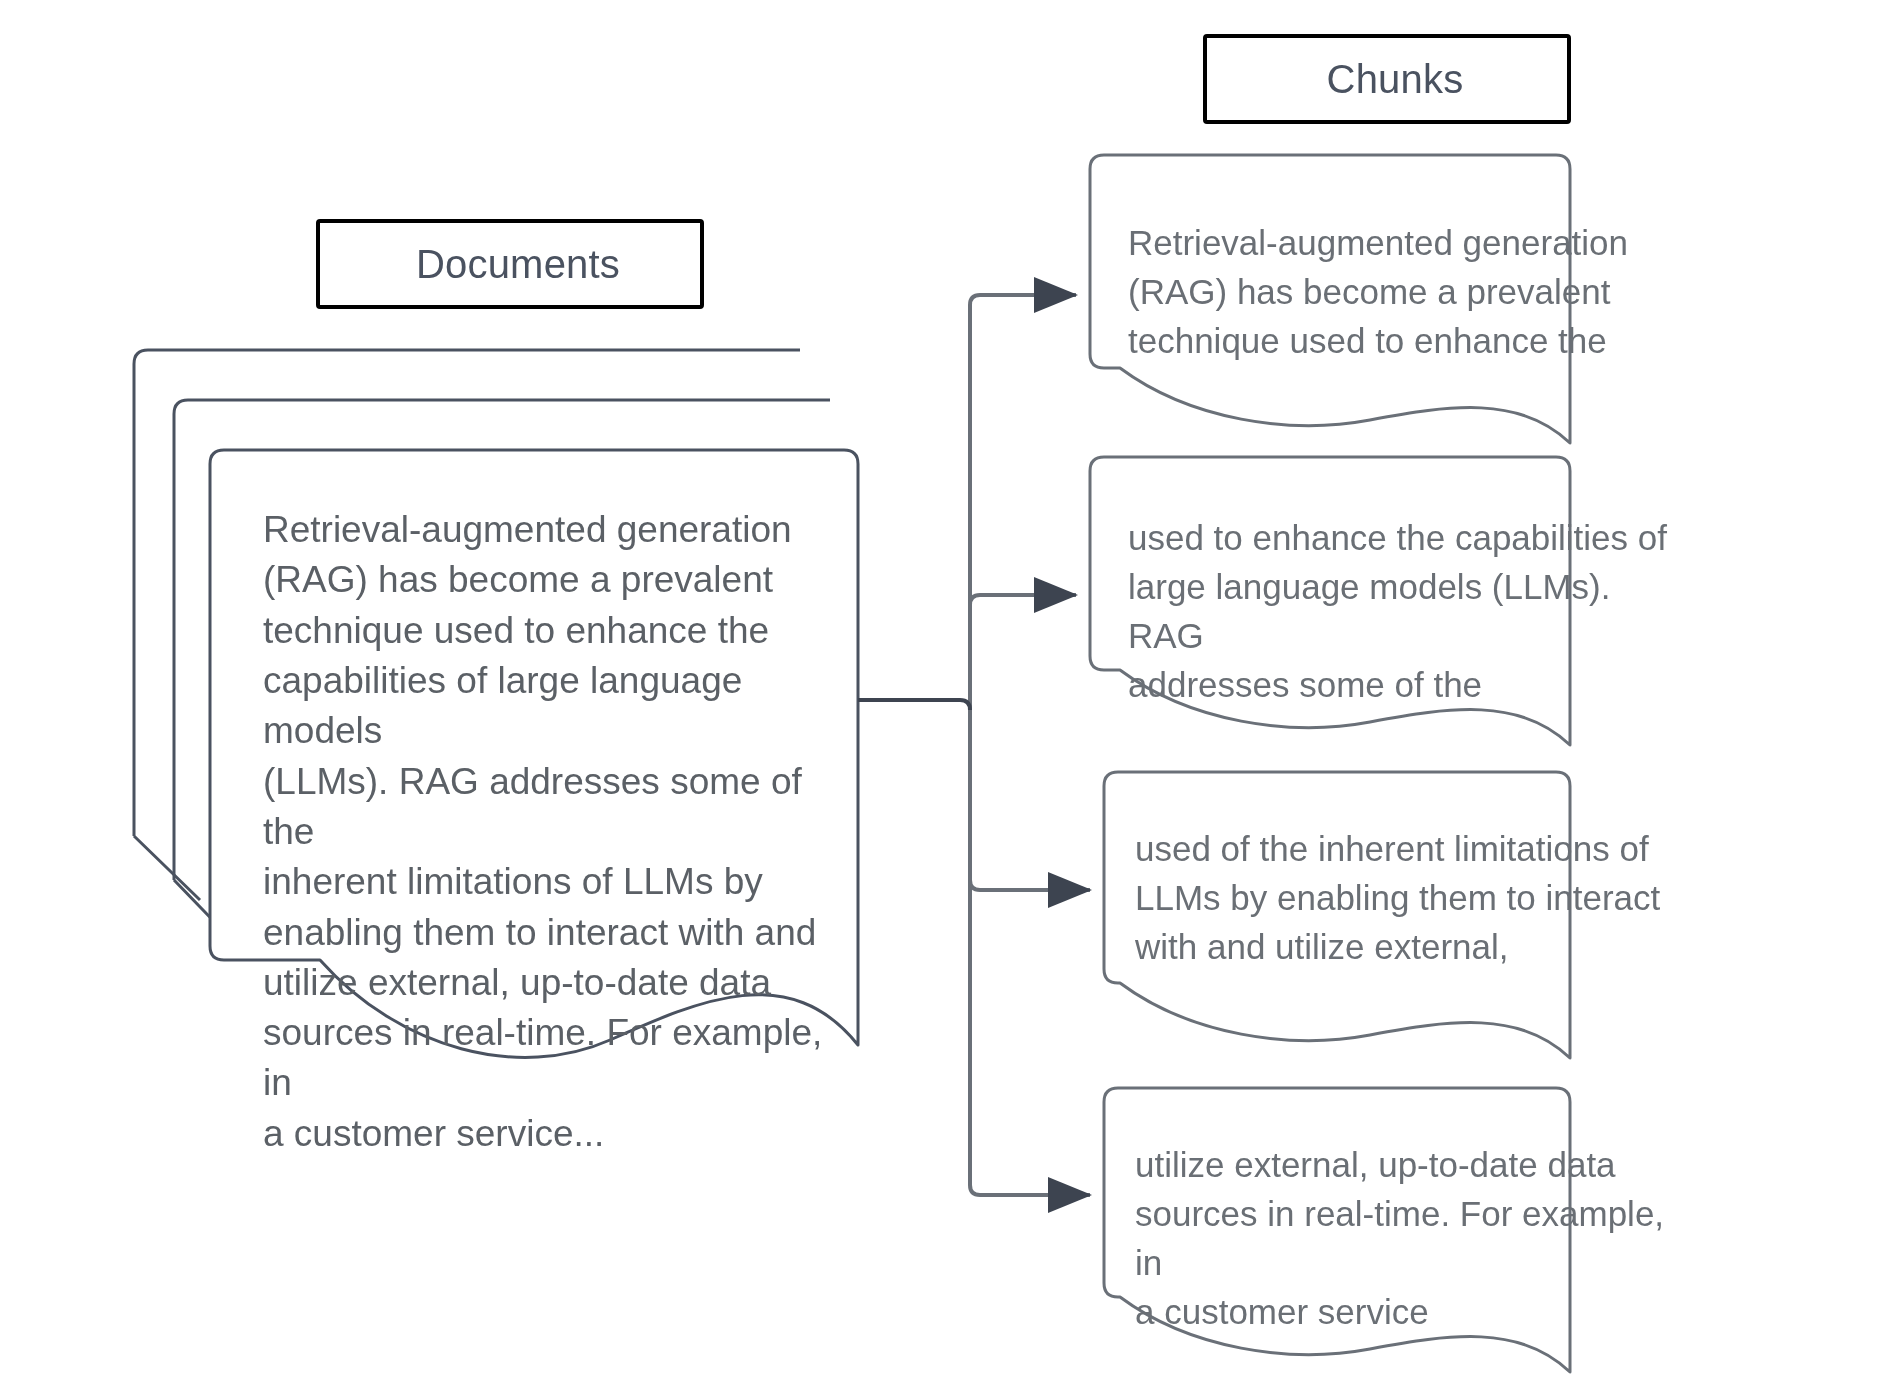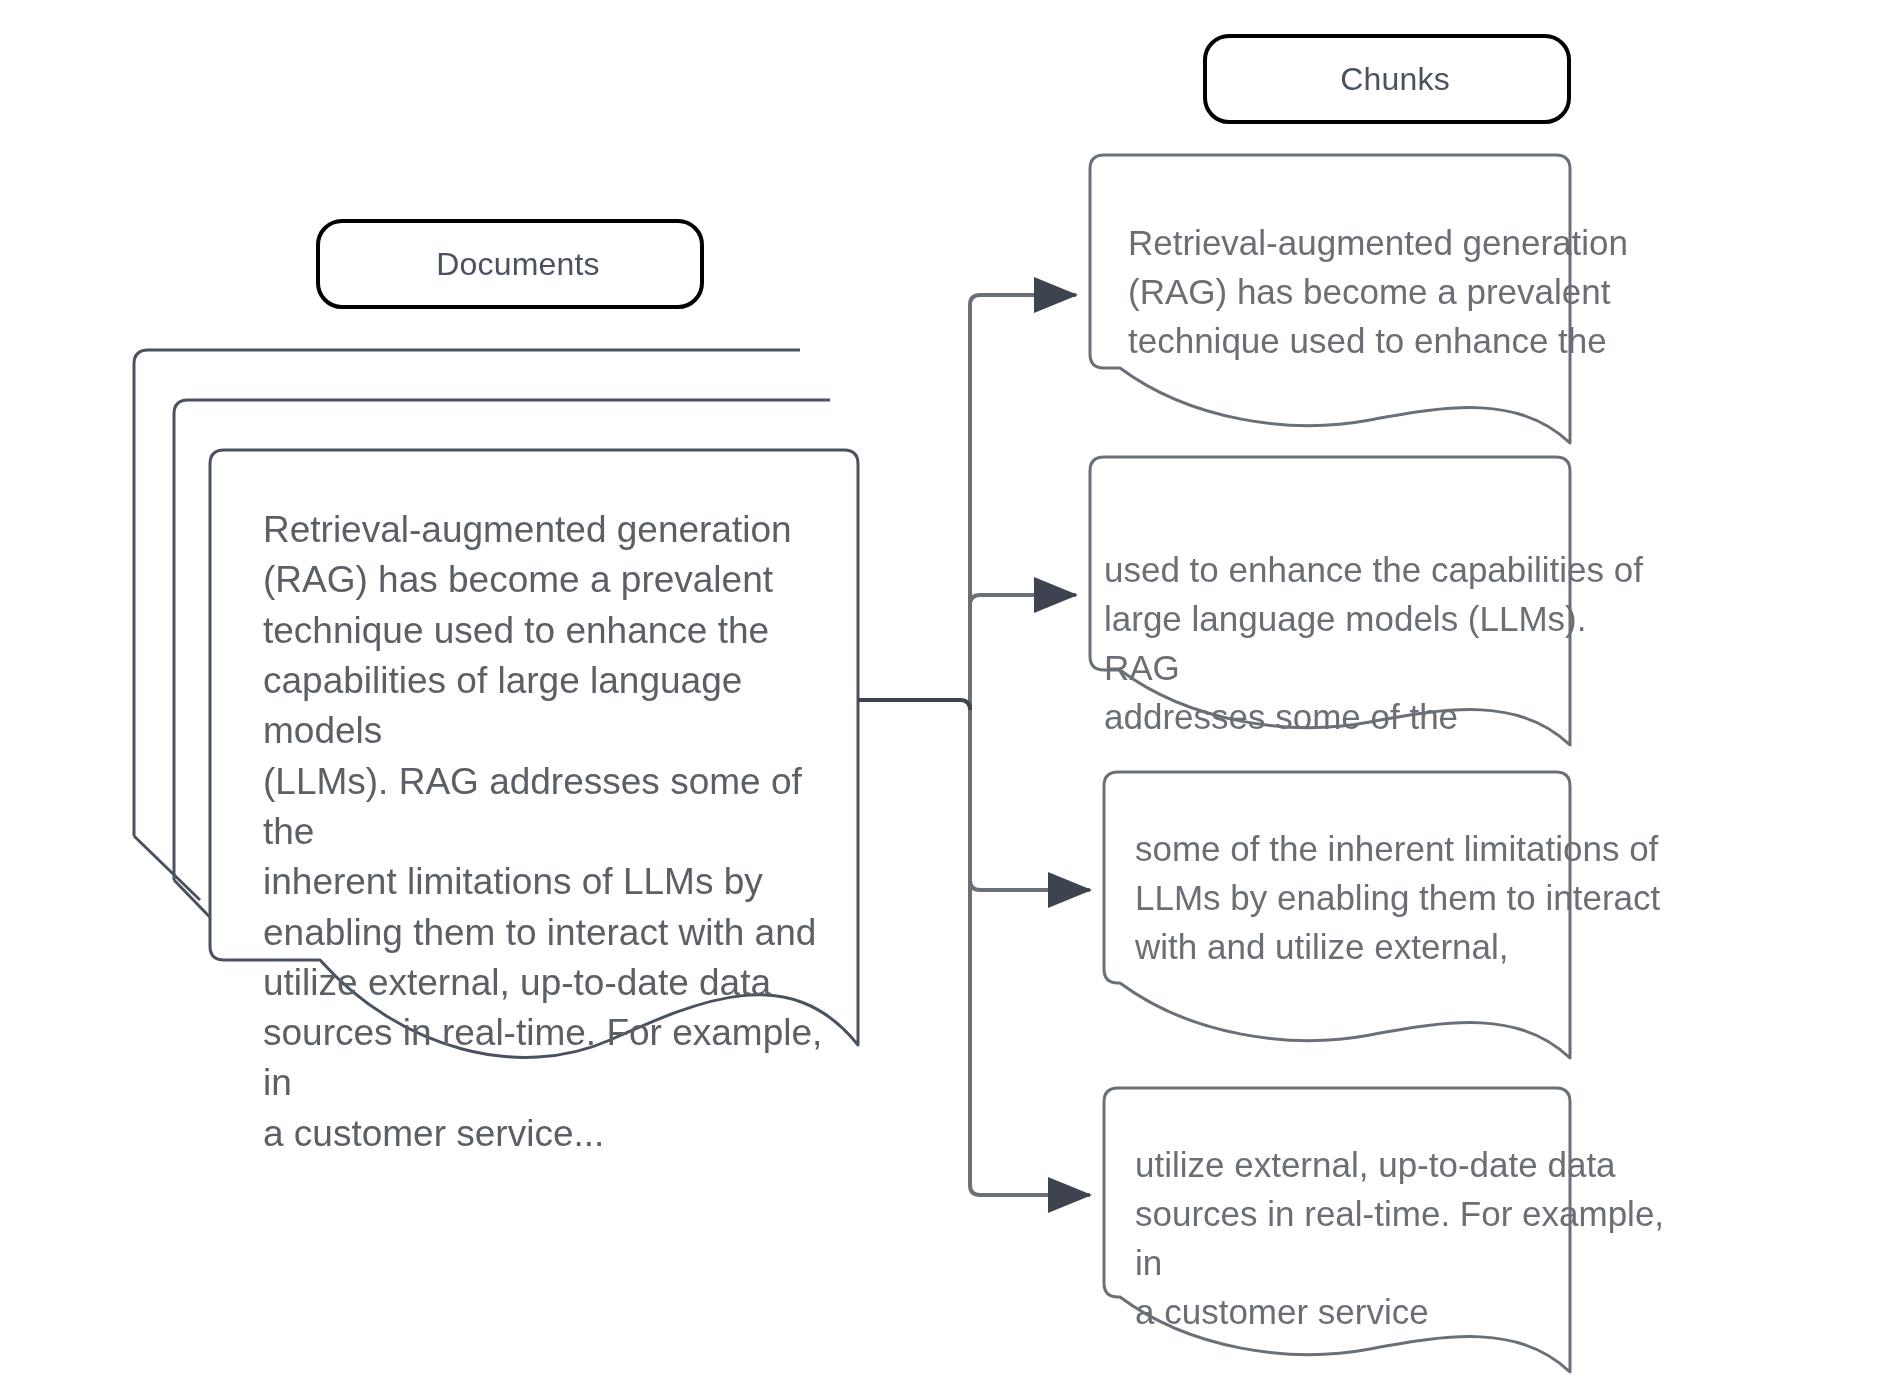"Chunks" .label-box { border-radius: 26px -> 4px; font-size: 32px -> 40px }
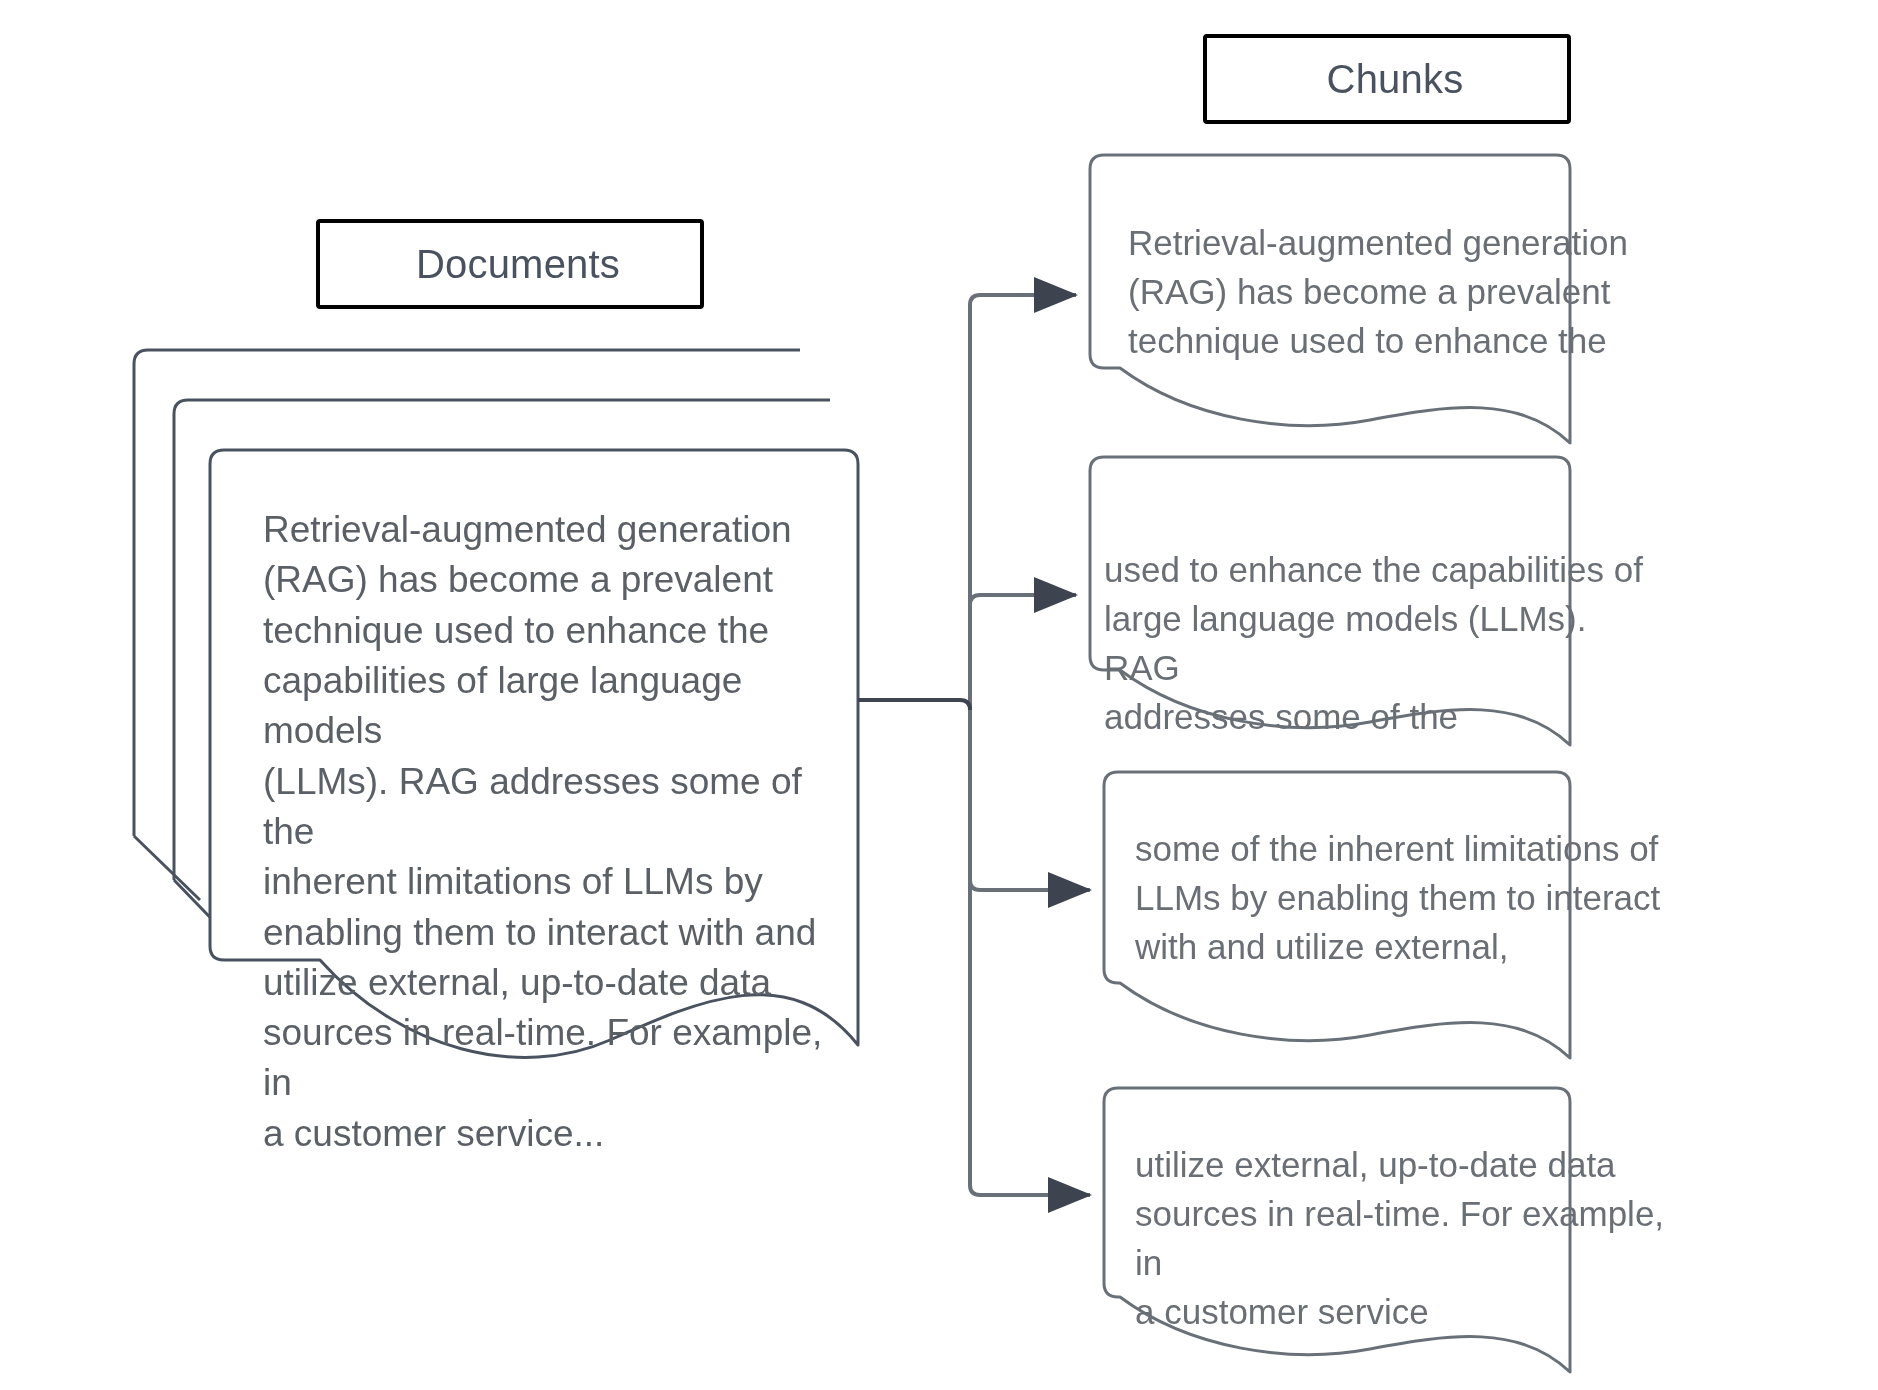"used to enhance the capabilities" #chunk-text-1 { left: 1104px -> 1128px; margin-top: 32px -> none }
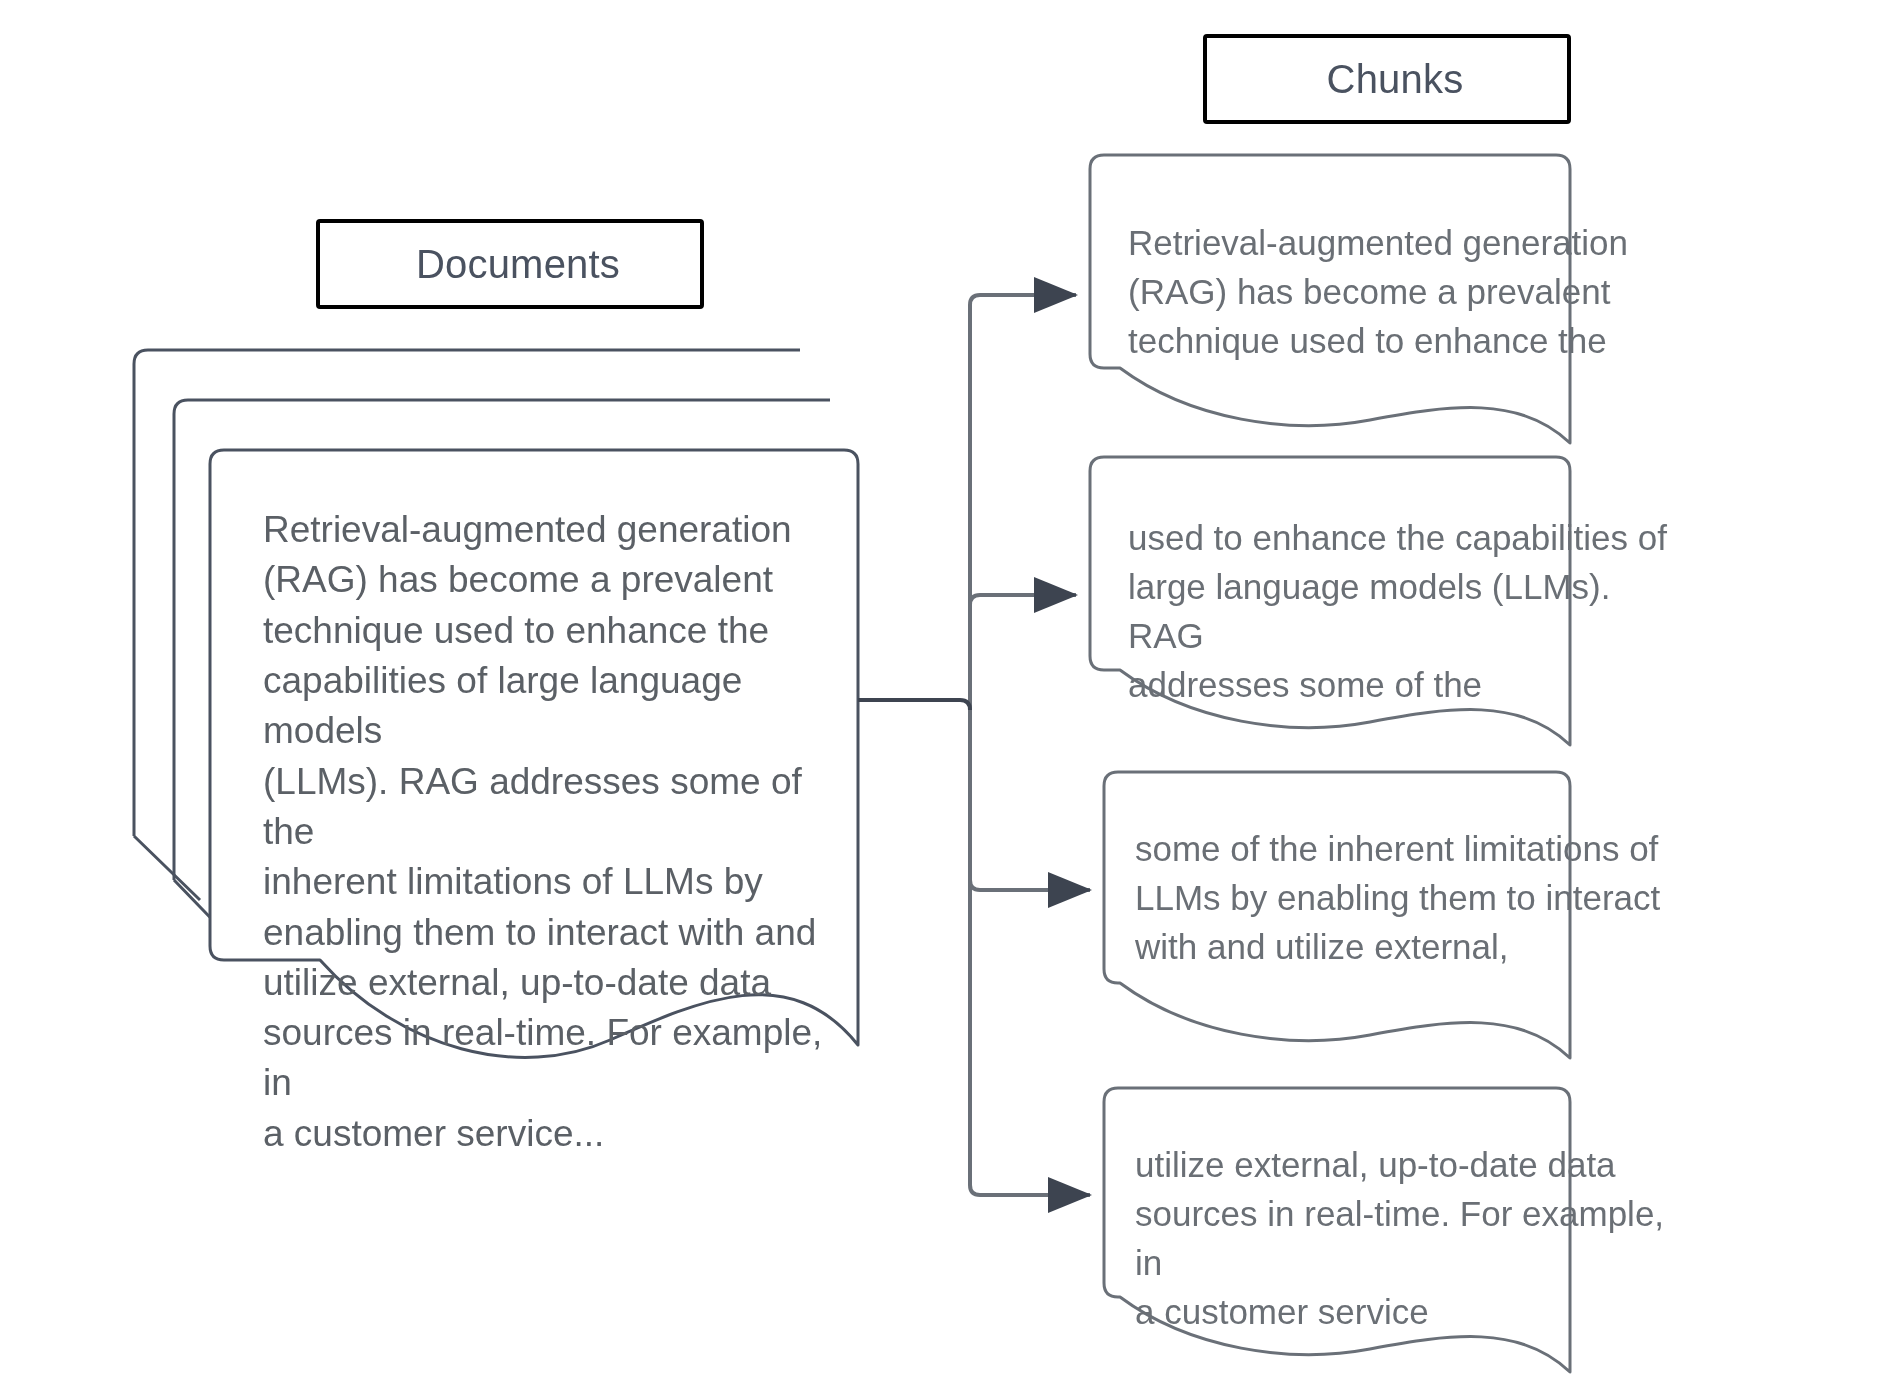"some of the inherent limitations" div.chunk-text { text: some -> used }
